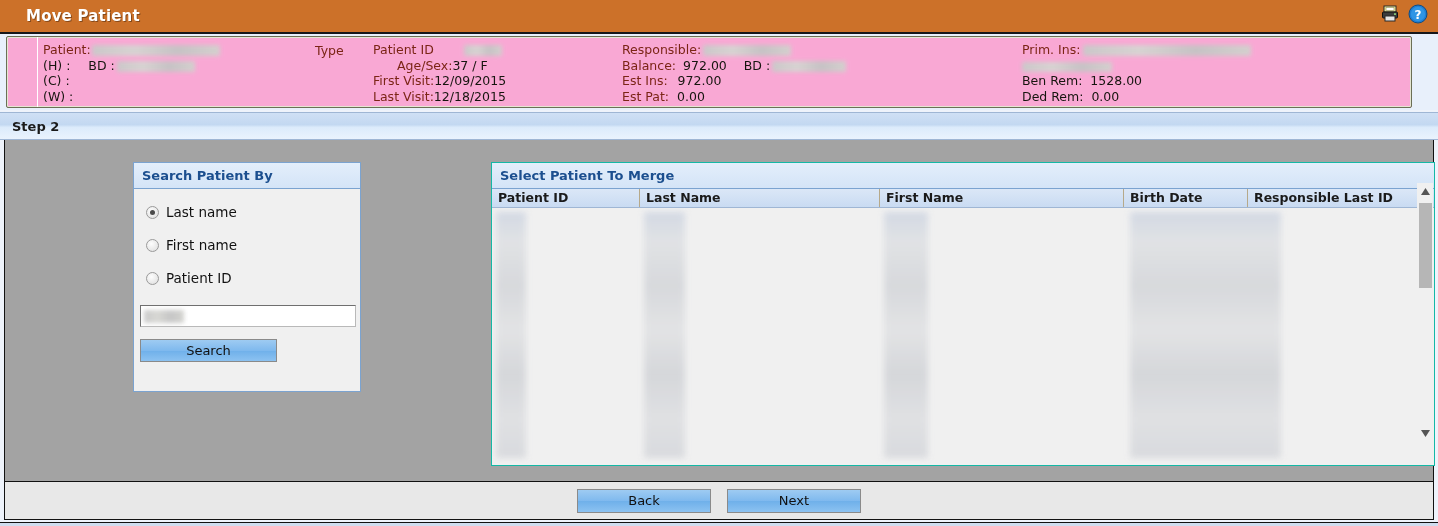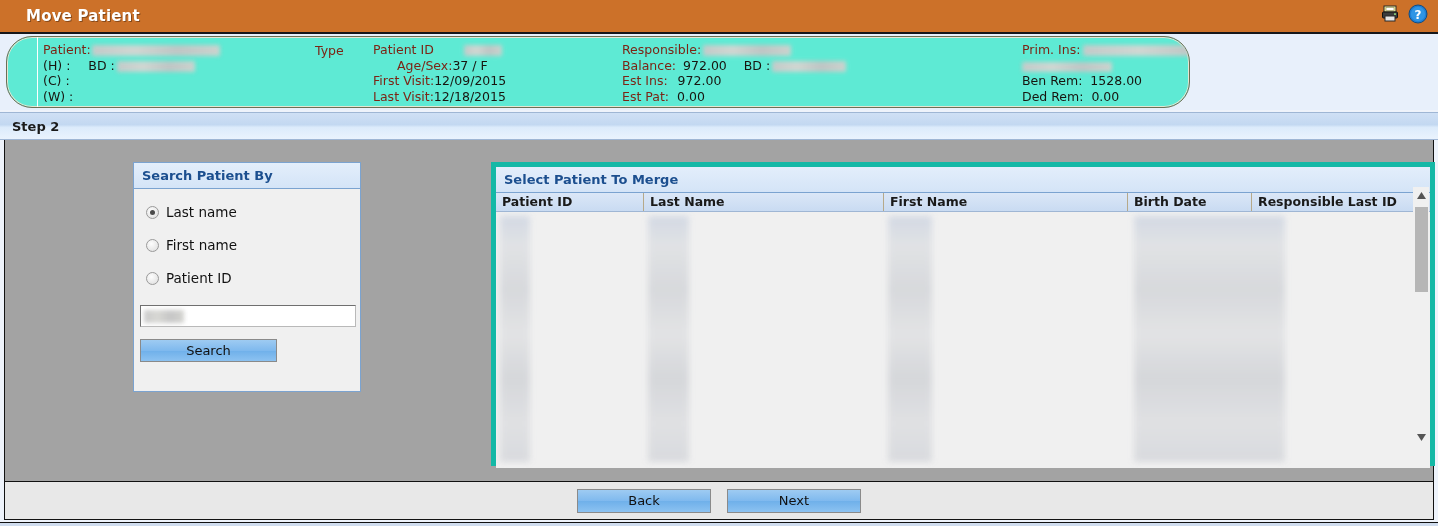"Patient:" .infopanel { background: #5eead4 -> #f9a8d4; border-radius: 26px -> 2px; width: 1184px -> 1406px }
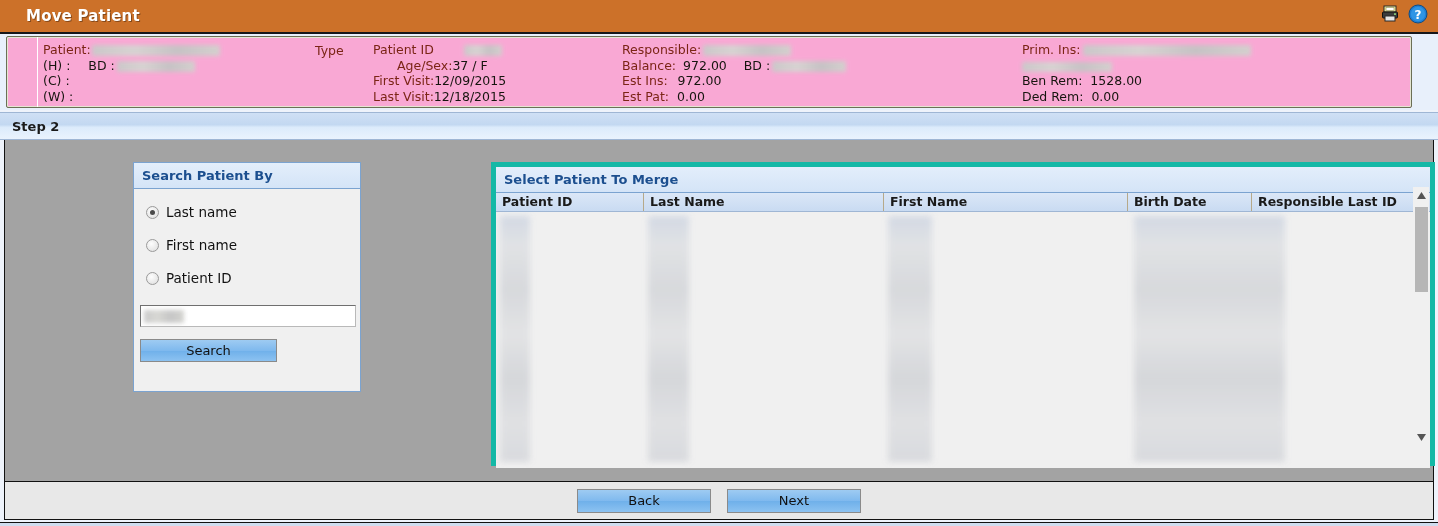"Select Patient To Merge" .mergepanel { border: 5px solid #14b8a6 -> 1px solid #14b8a6 }
